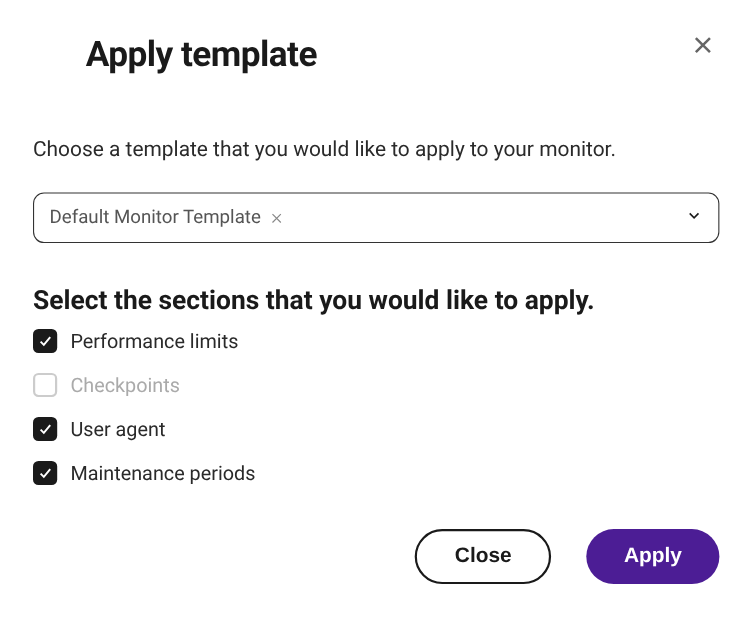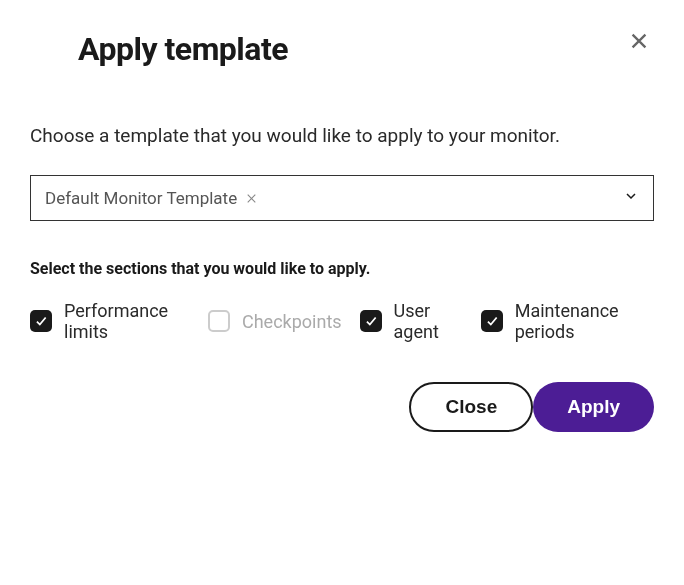"Default Monitor Template" .select-wrap { border-radius: 0 -> 10px }
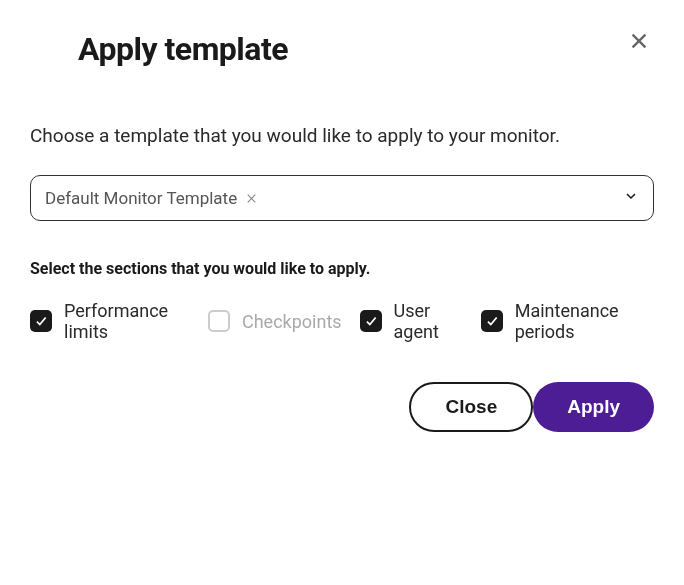"Select the sections that you" .section-heading { font-size: 16px -> 24px; margin-bottom: 22px -> 12px }
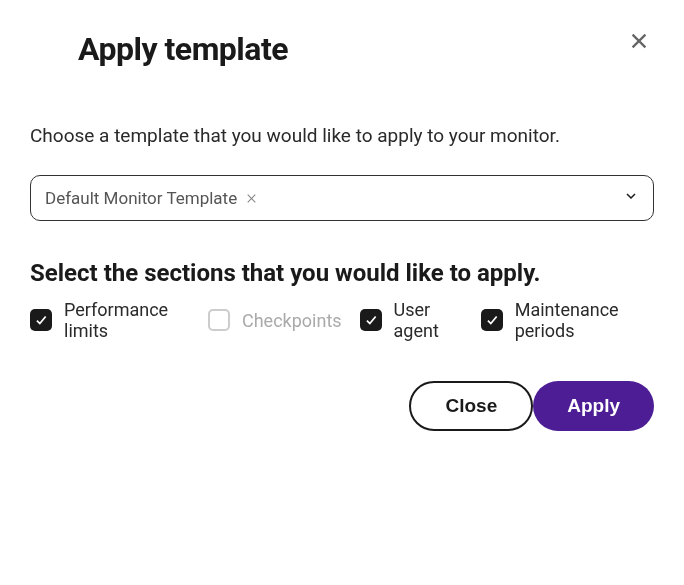"Performance limits" .checkbox-list { flex-direction: row -> column }
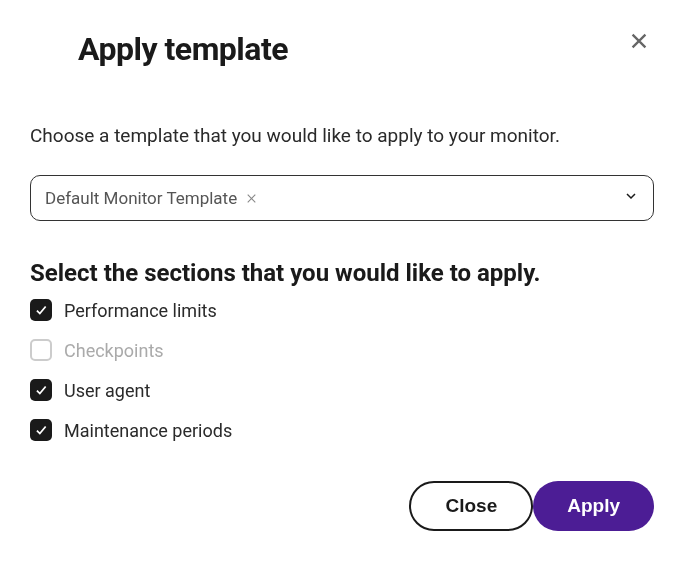"Close" .button-row { gap: 0 -> 32px }
